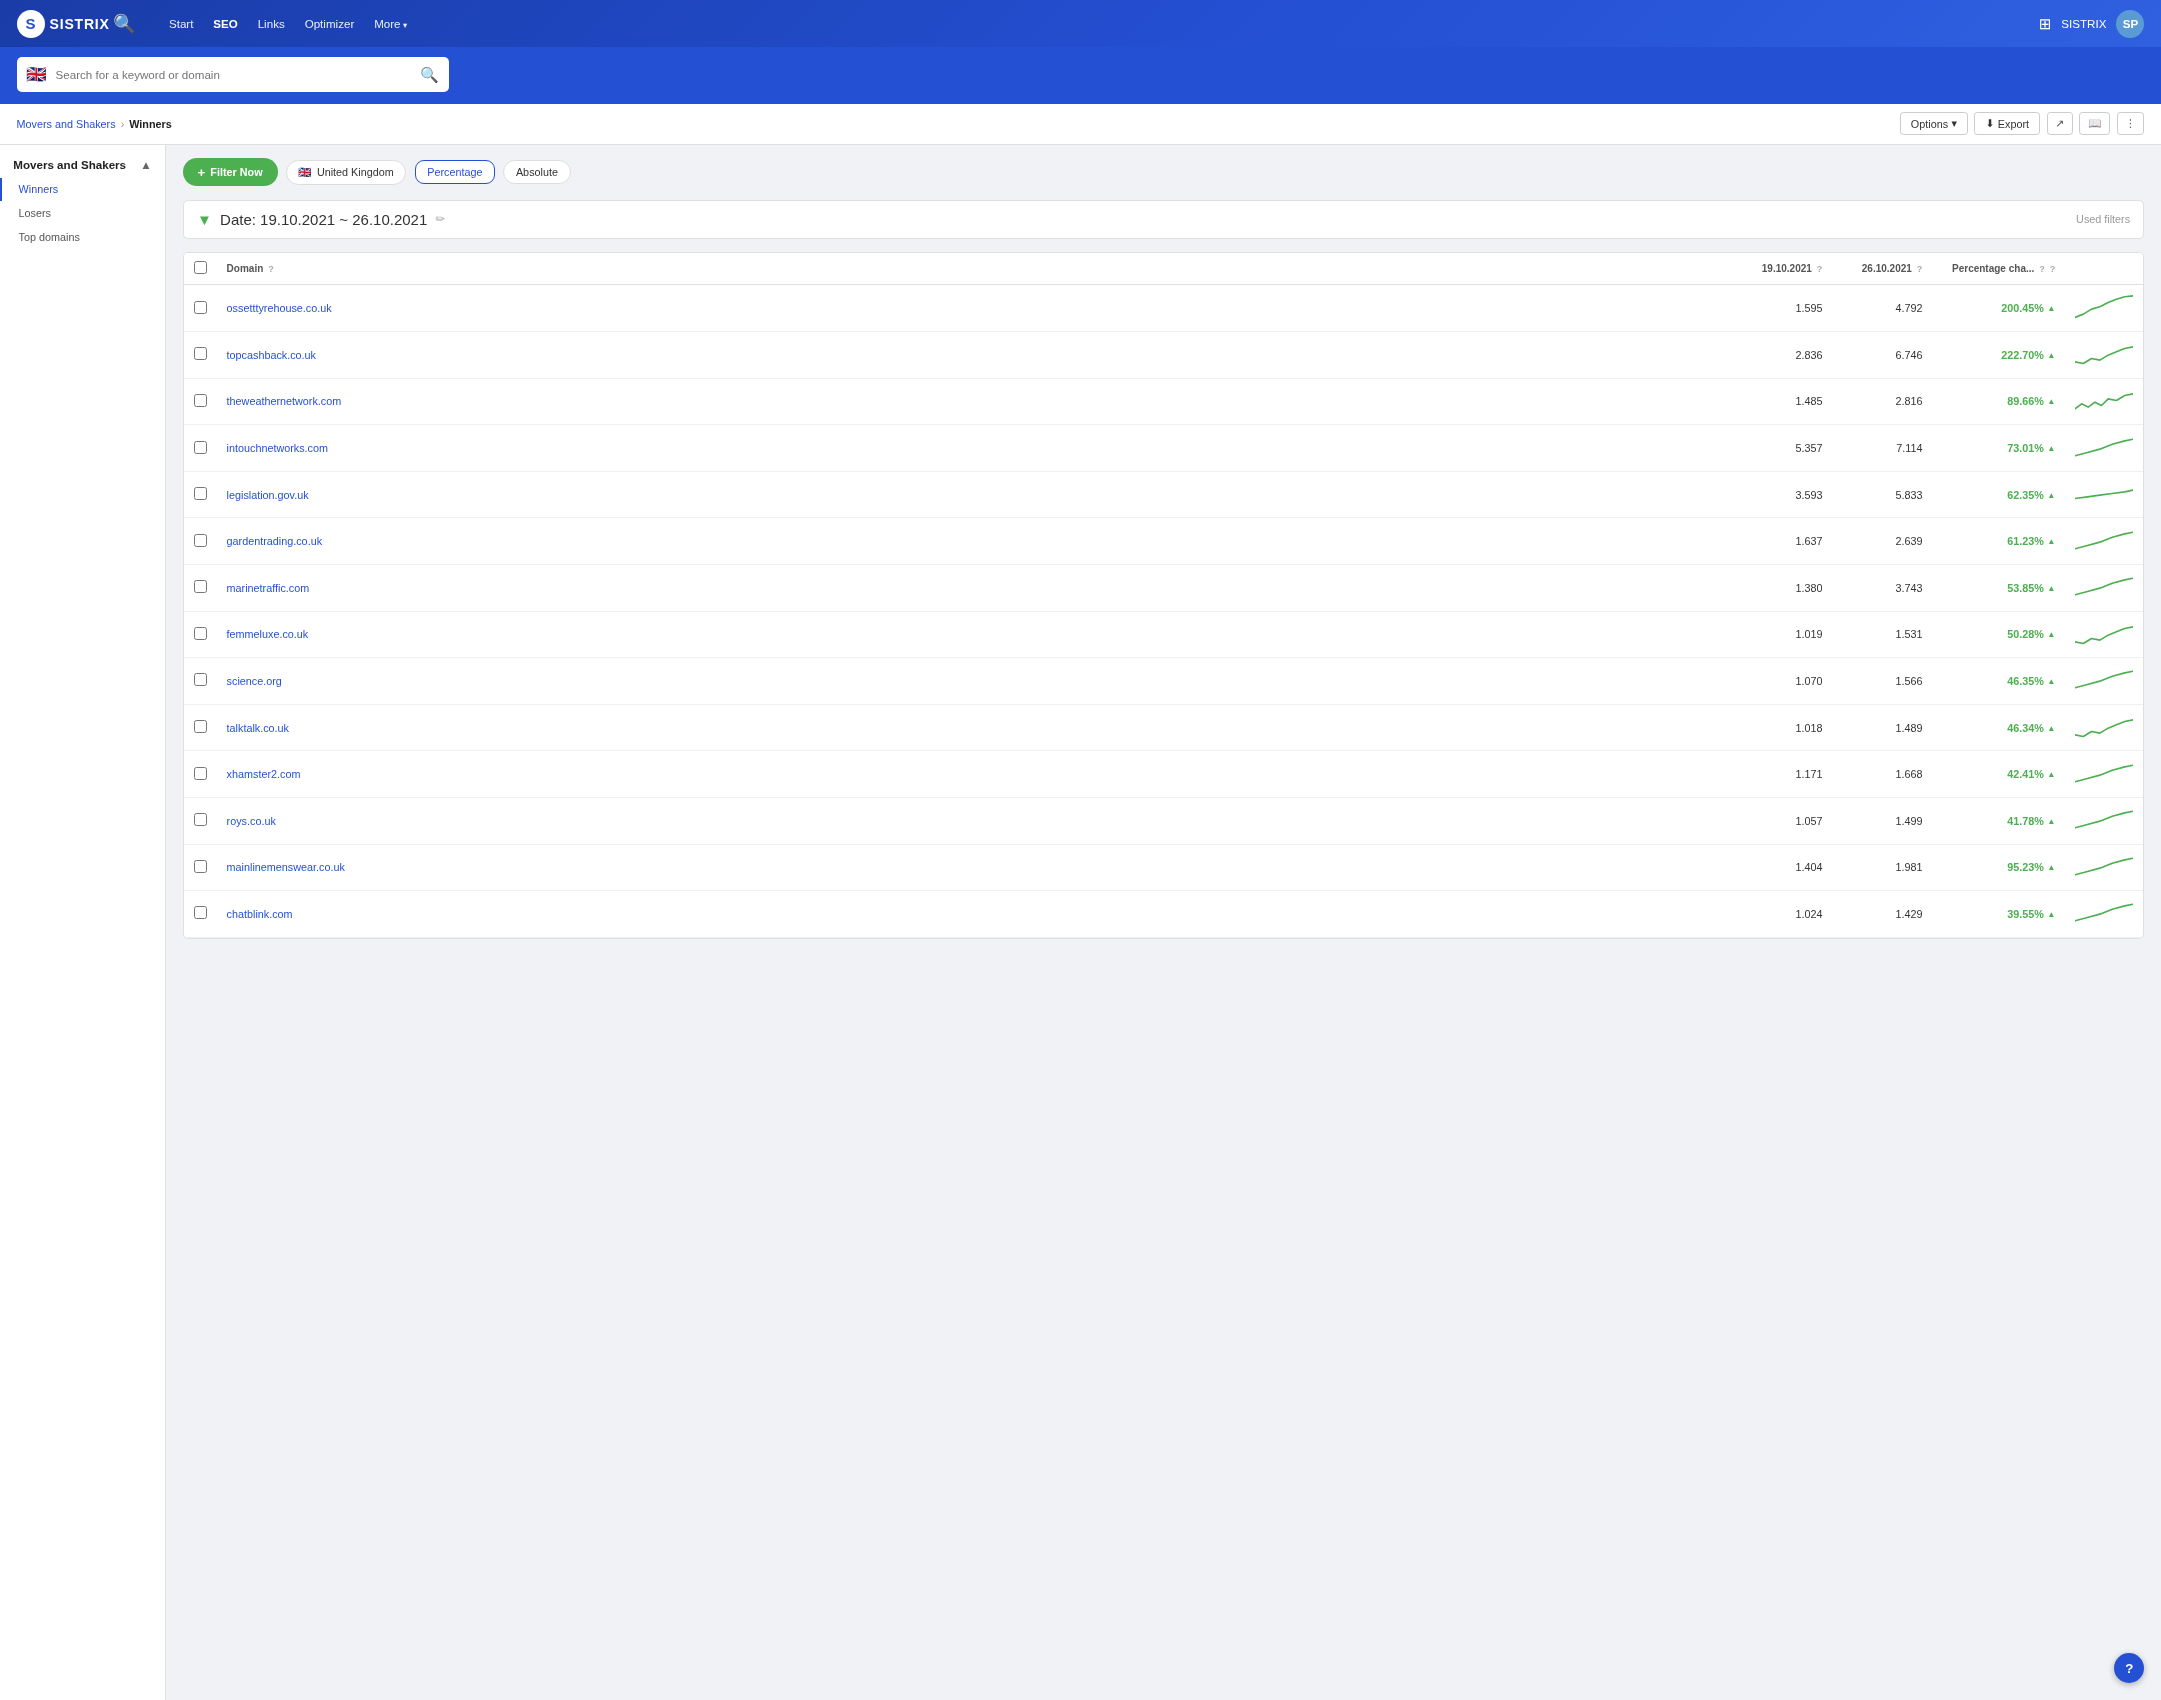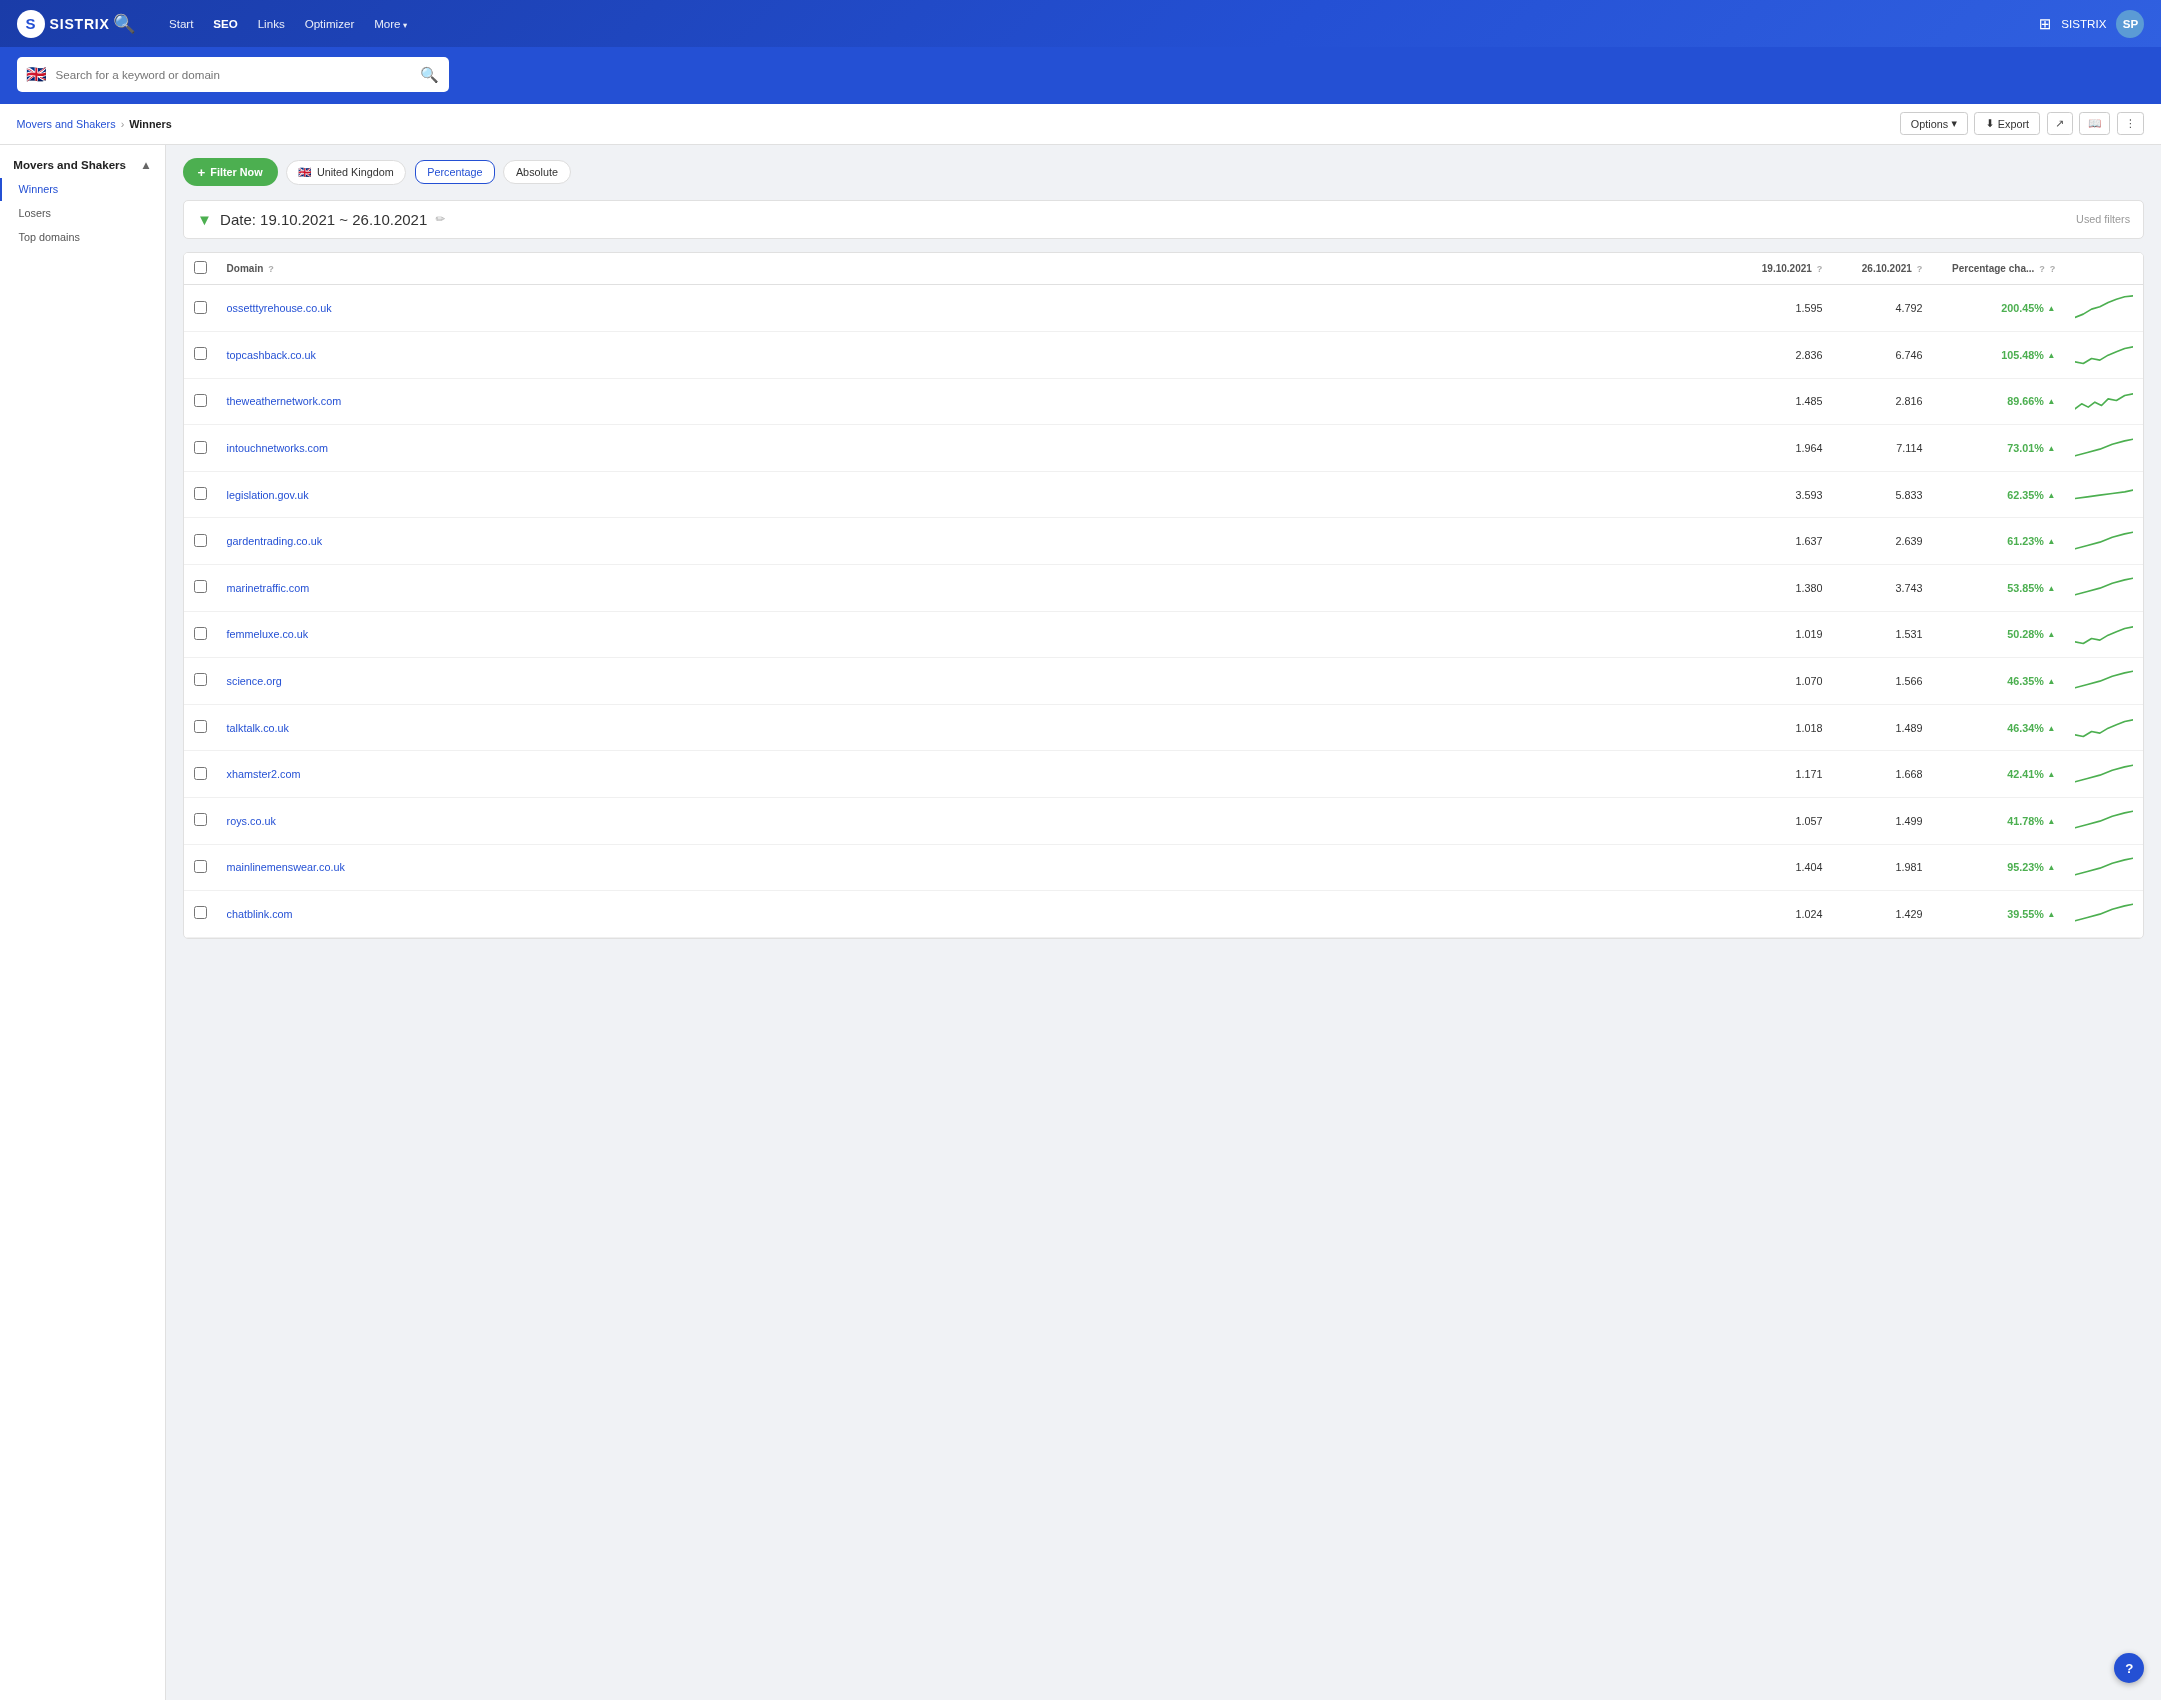"105.48%" span { text: 105.48% -> 222.70% }
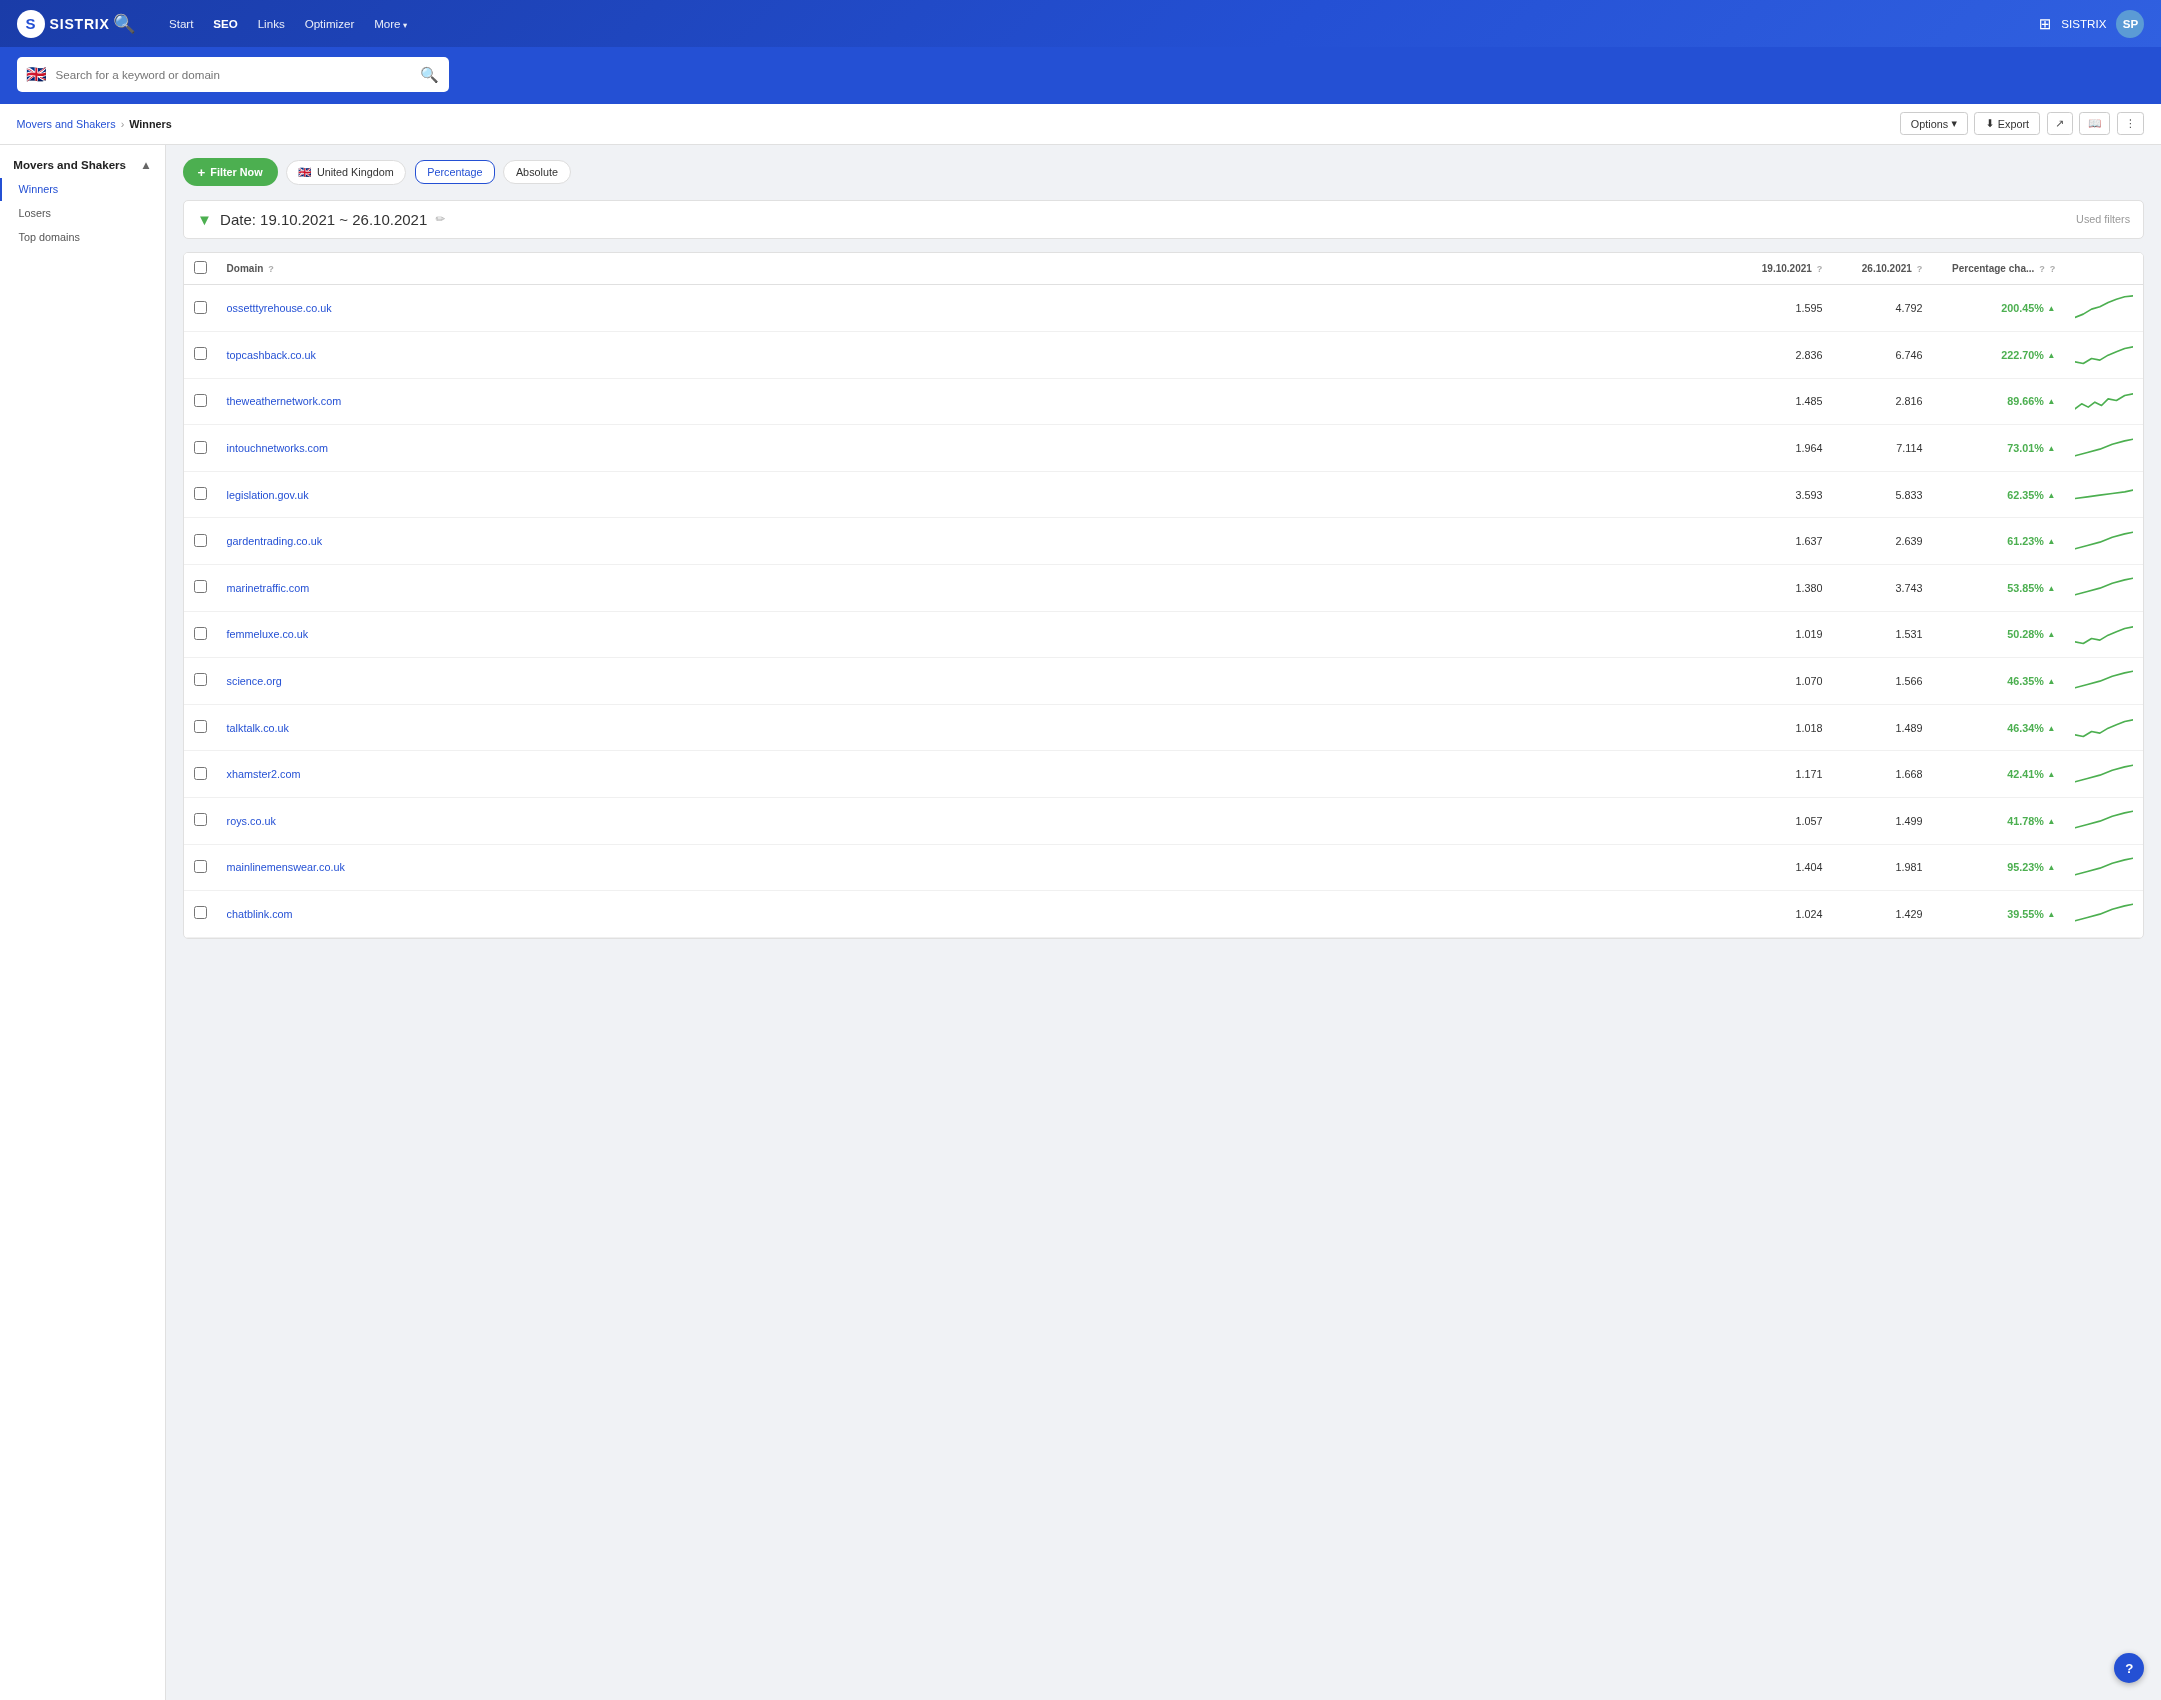"1.964" td.num-col { text: 1.964 -> 5.357 }
